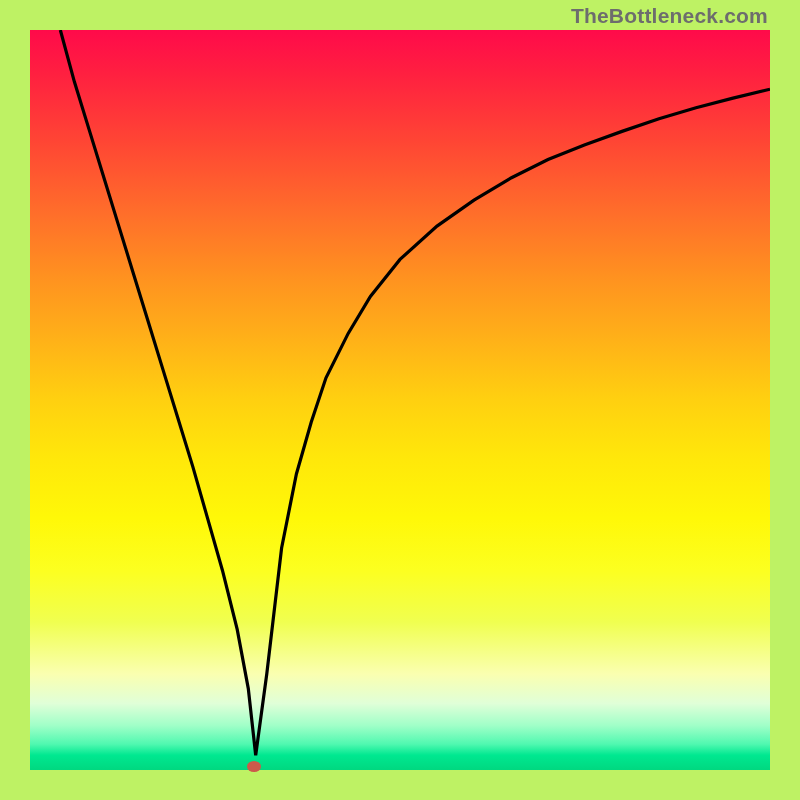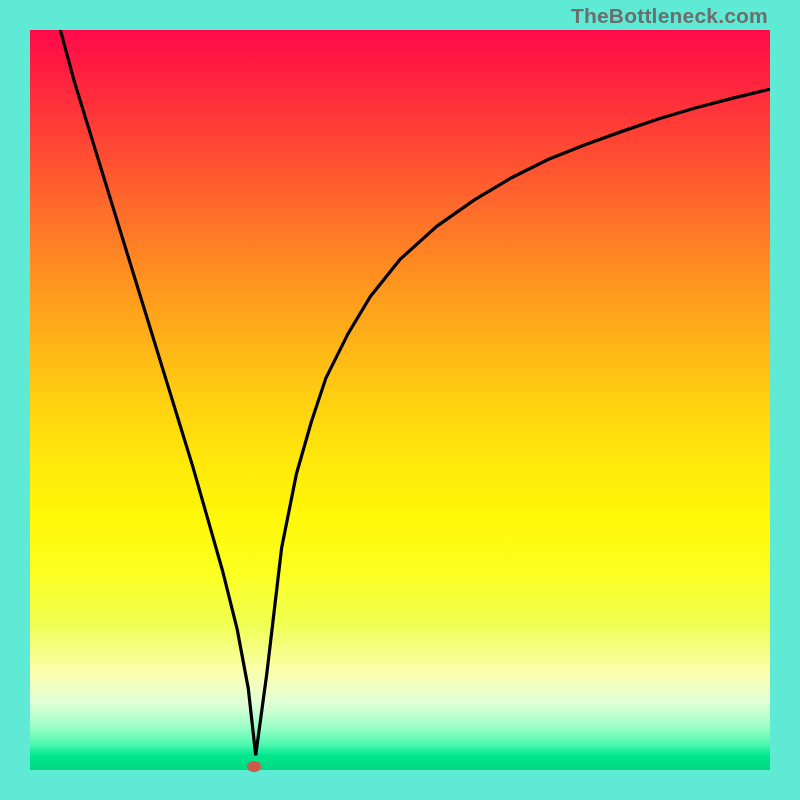"TheBottleneck.com" .outer-frame { background: #5eead4 -> #bef264 }
